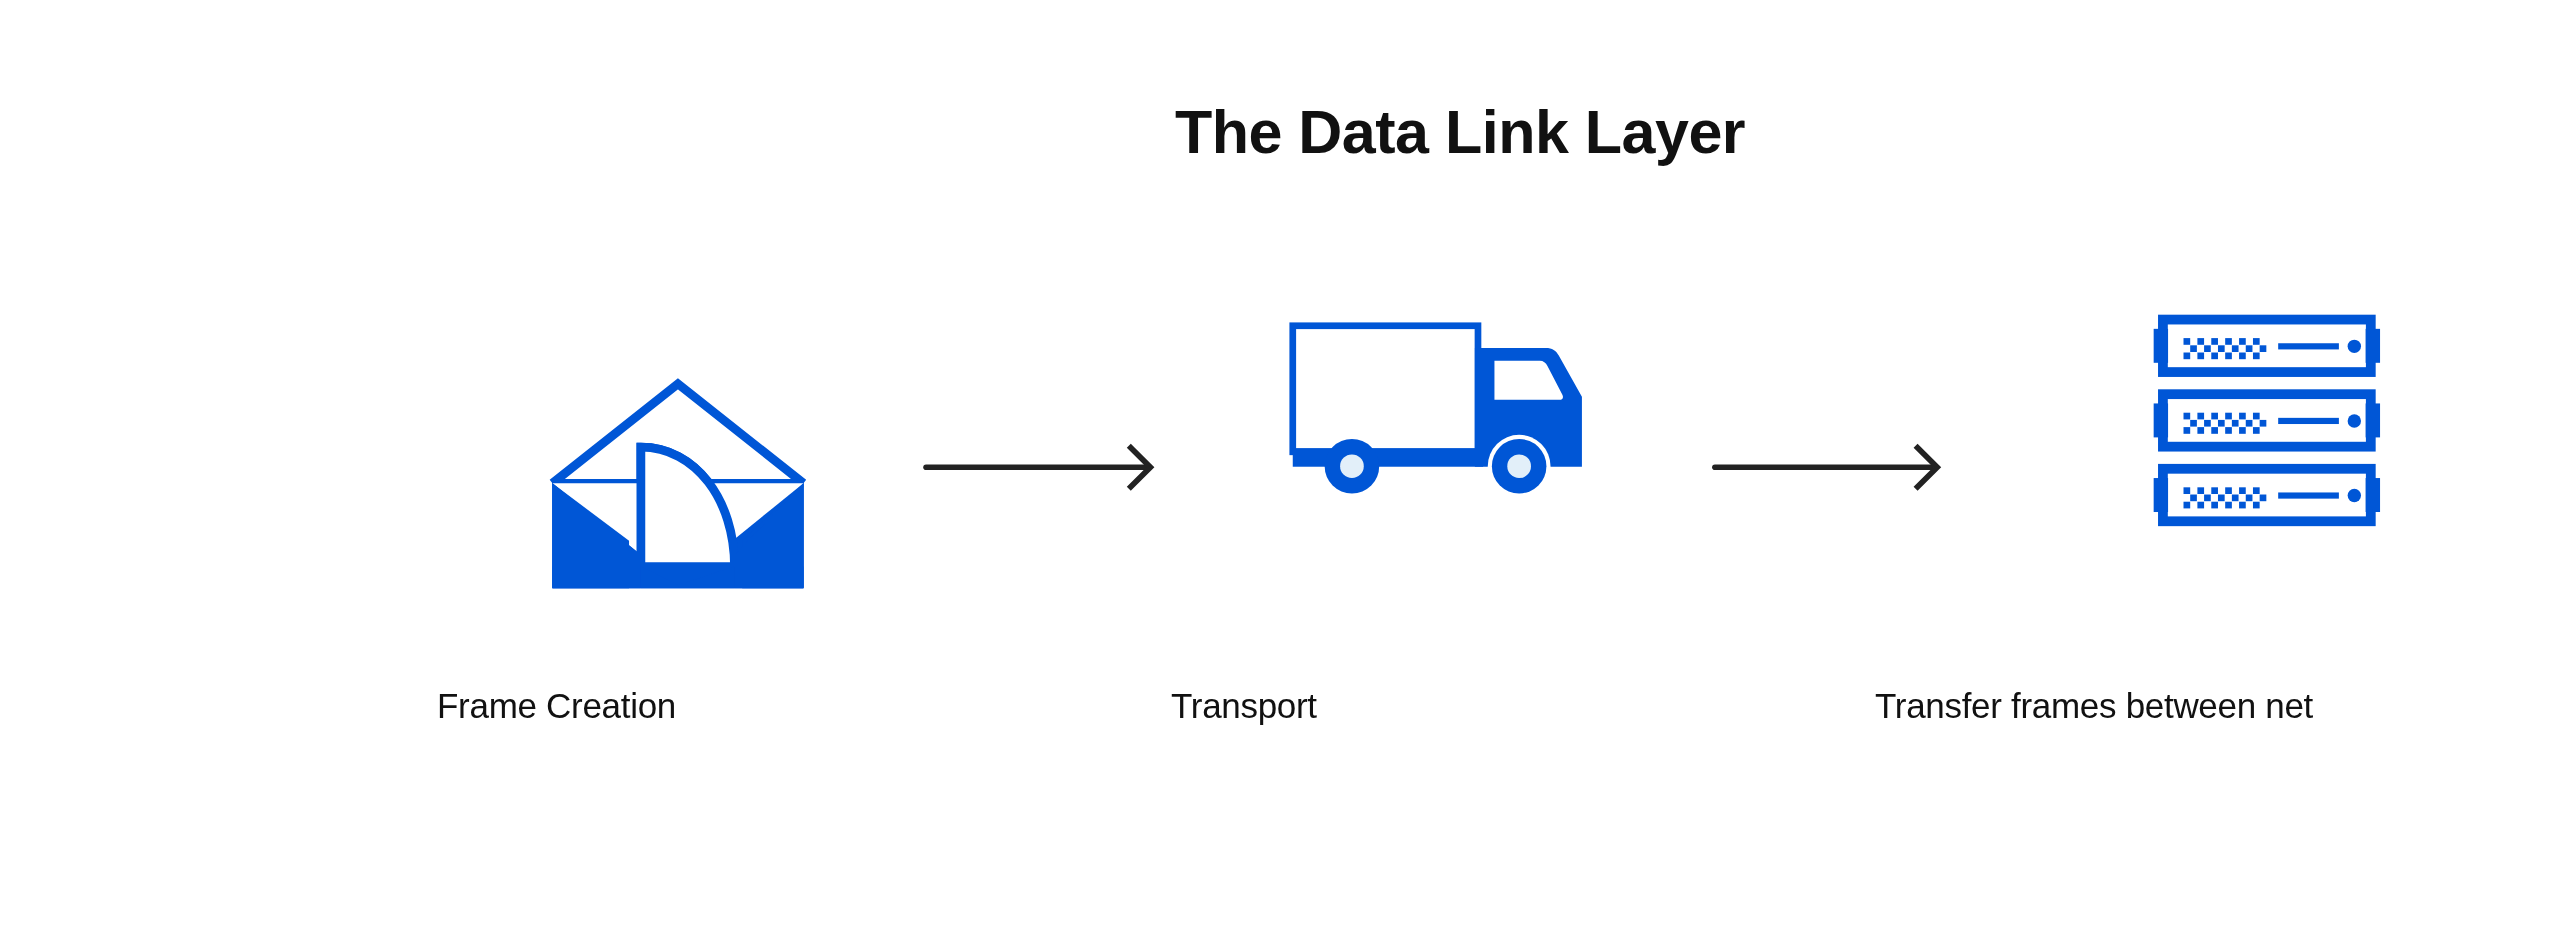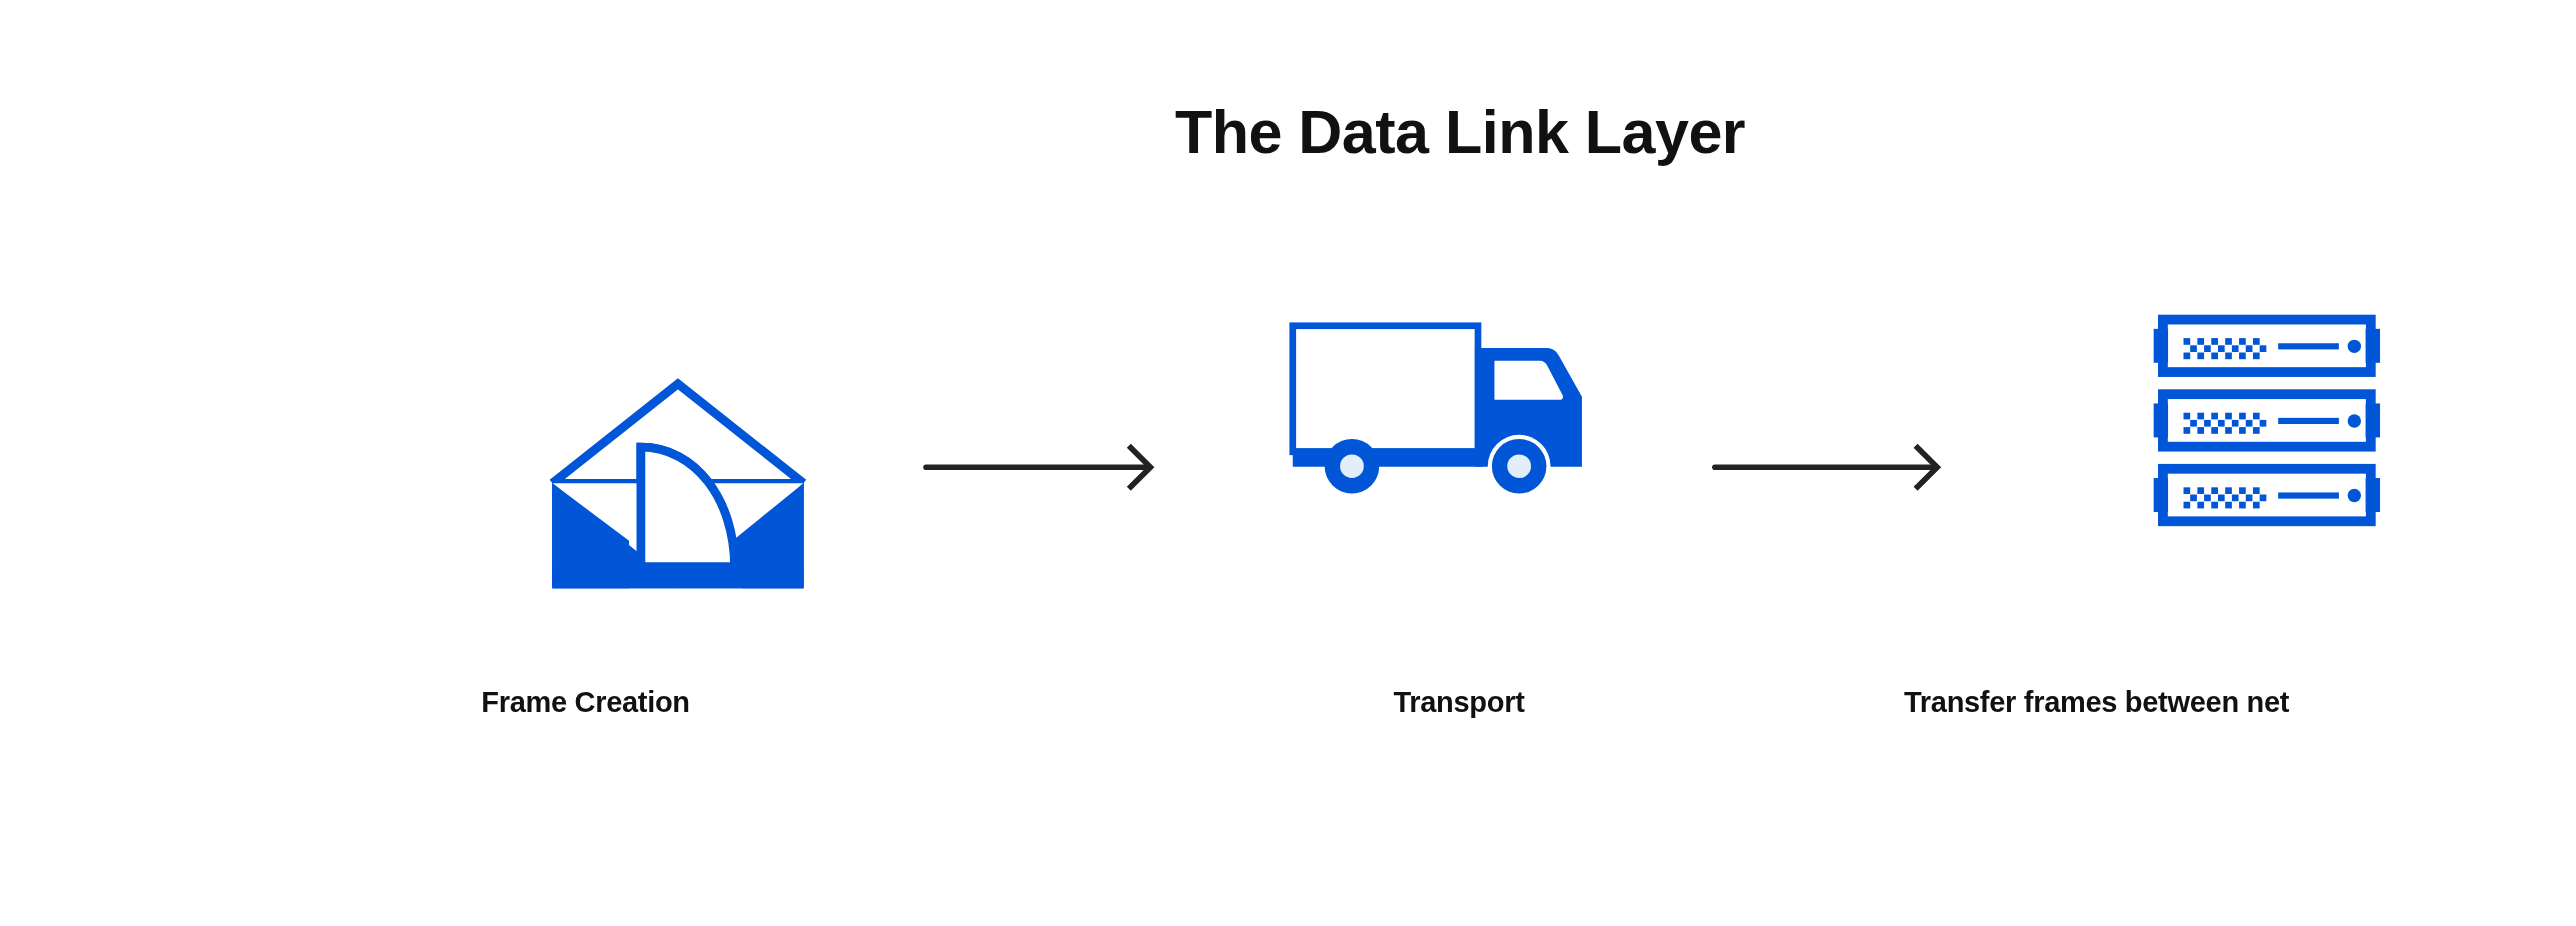"Frame Creation" .caption { font-size: 29px -> 35px; font-weight: bold -> normal; margin-left: 29px -> none }
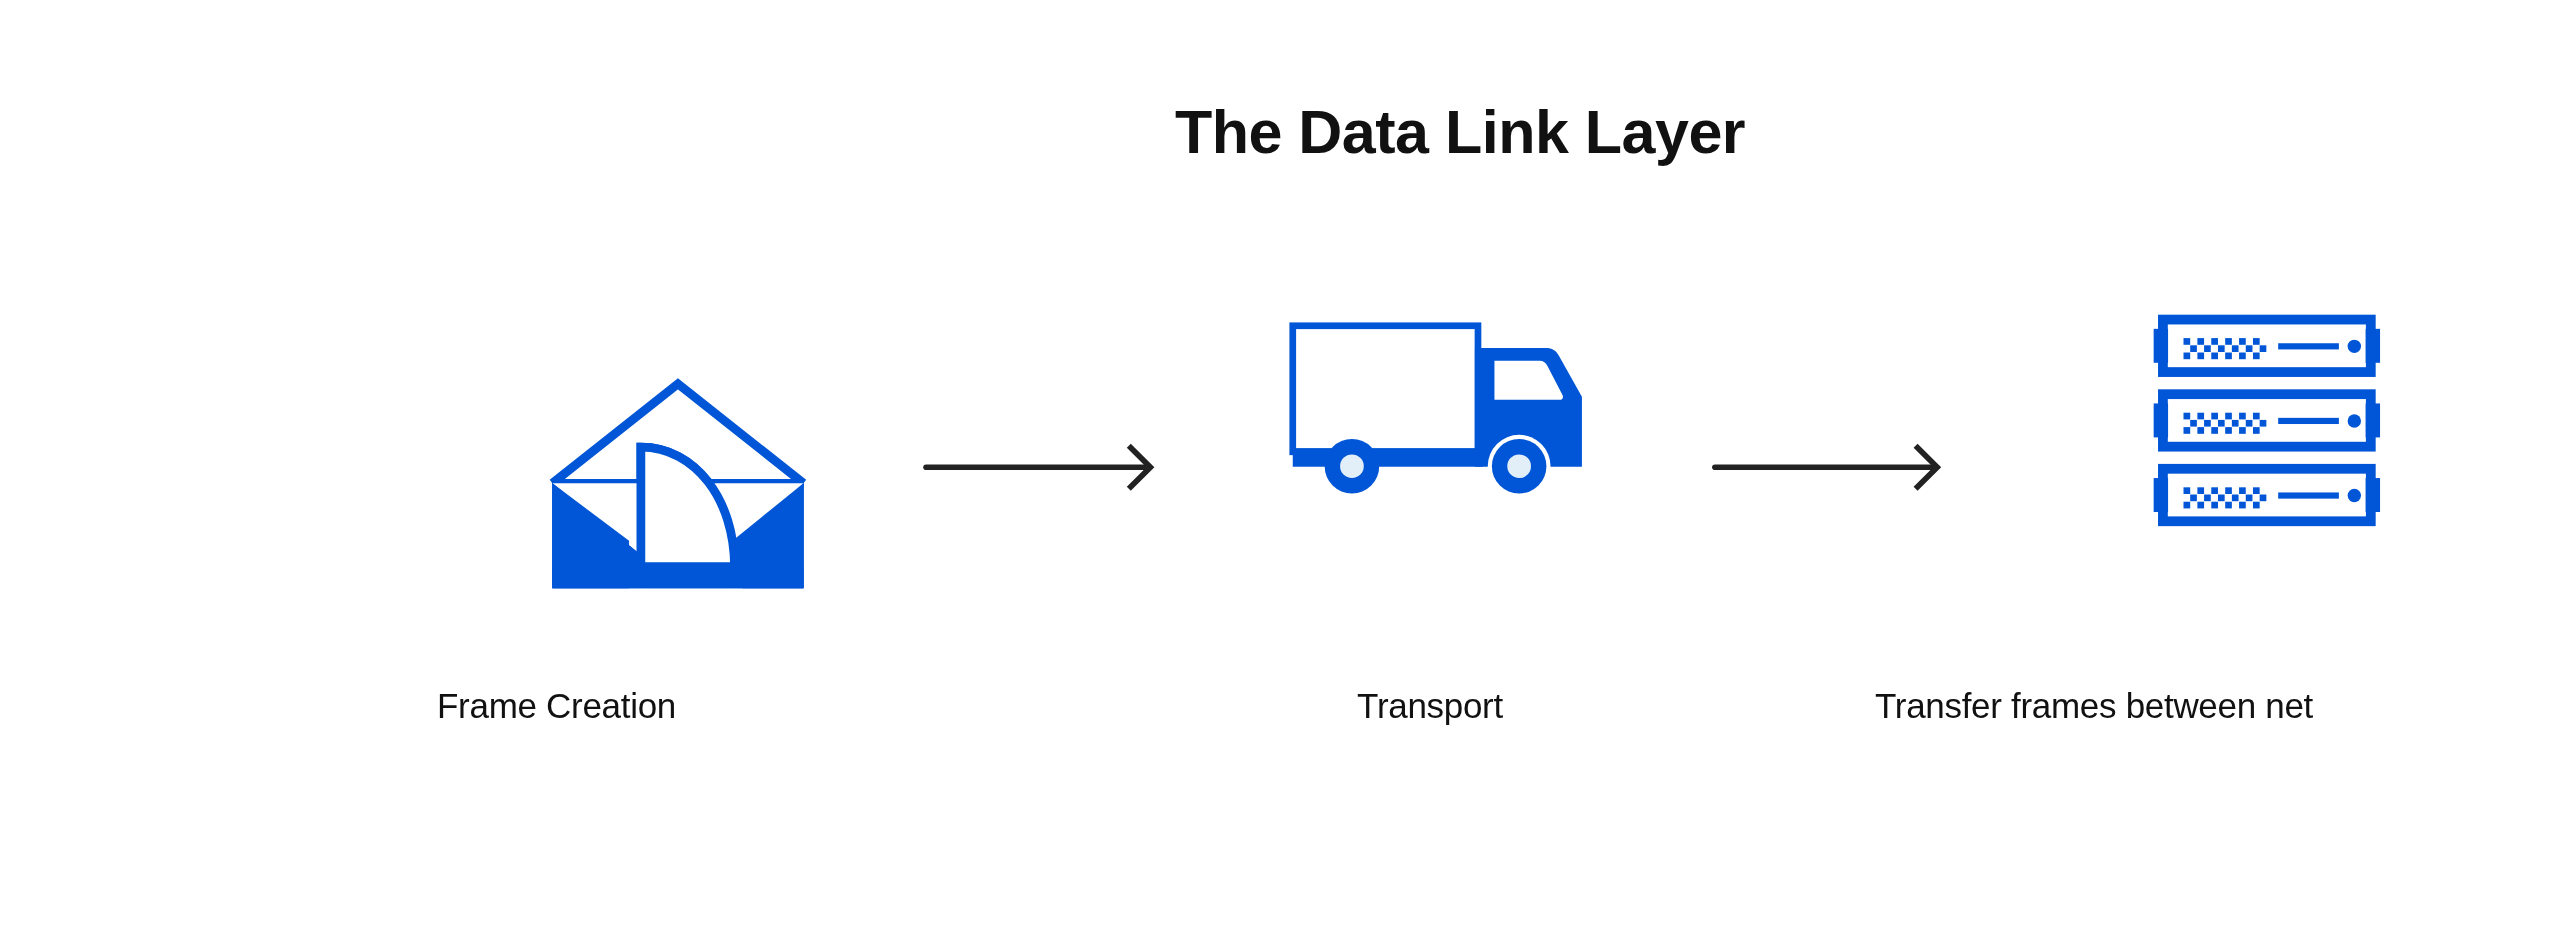"Transport" #caption-transport { left: 1113px -> 1171px; text-align: center -> left }
